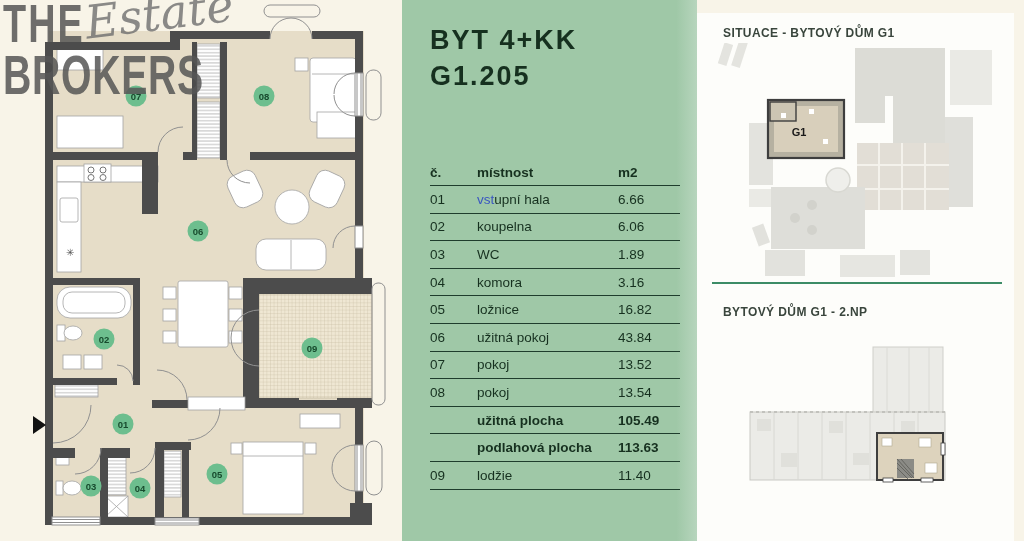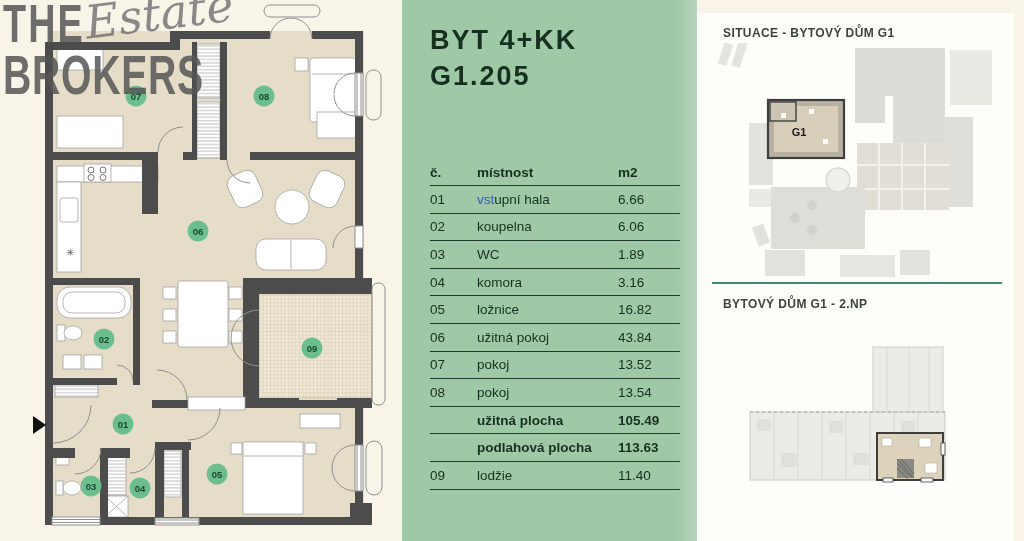"BYTOVÝ DŮM G1 - 2.NP" #rp-title-bottom { top: 284px -> 292px }
